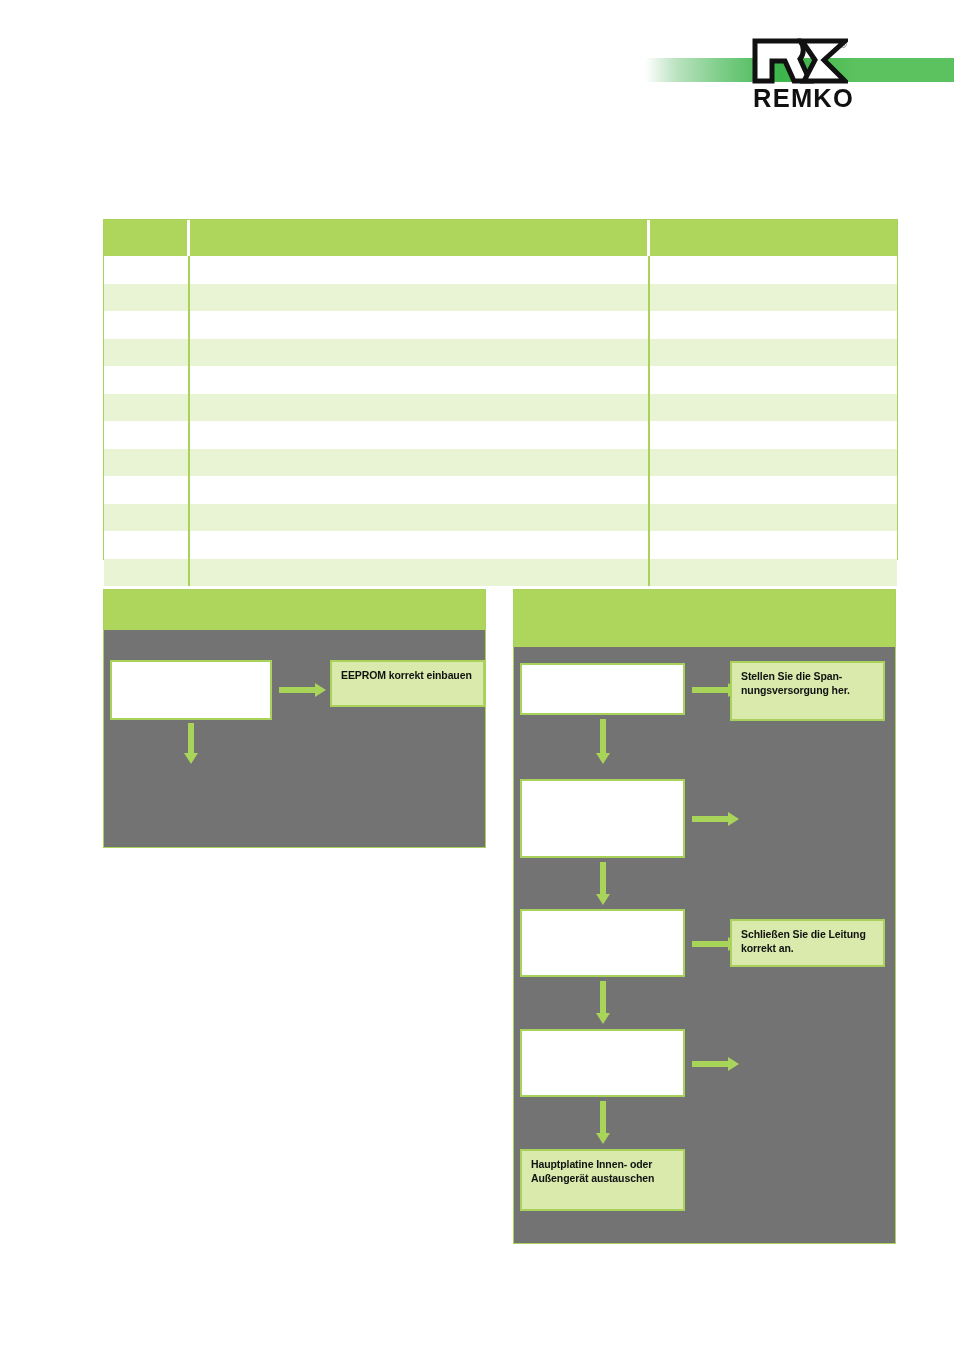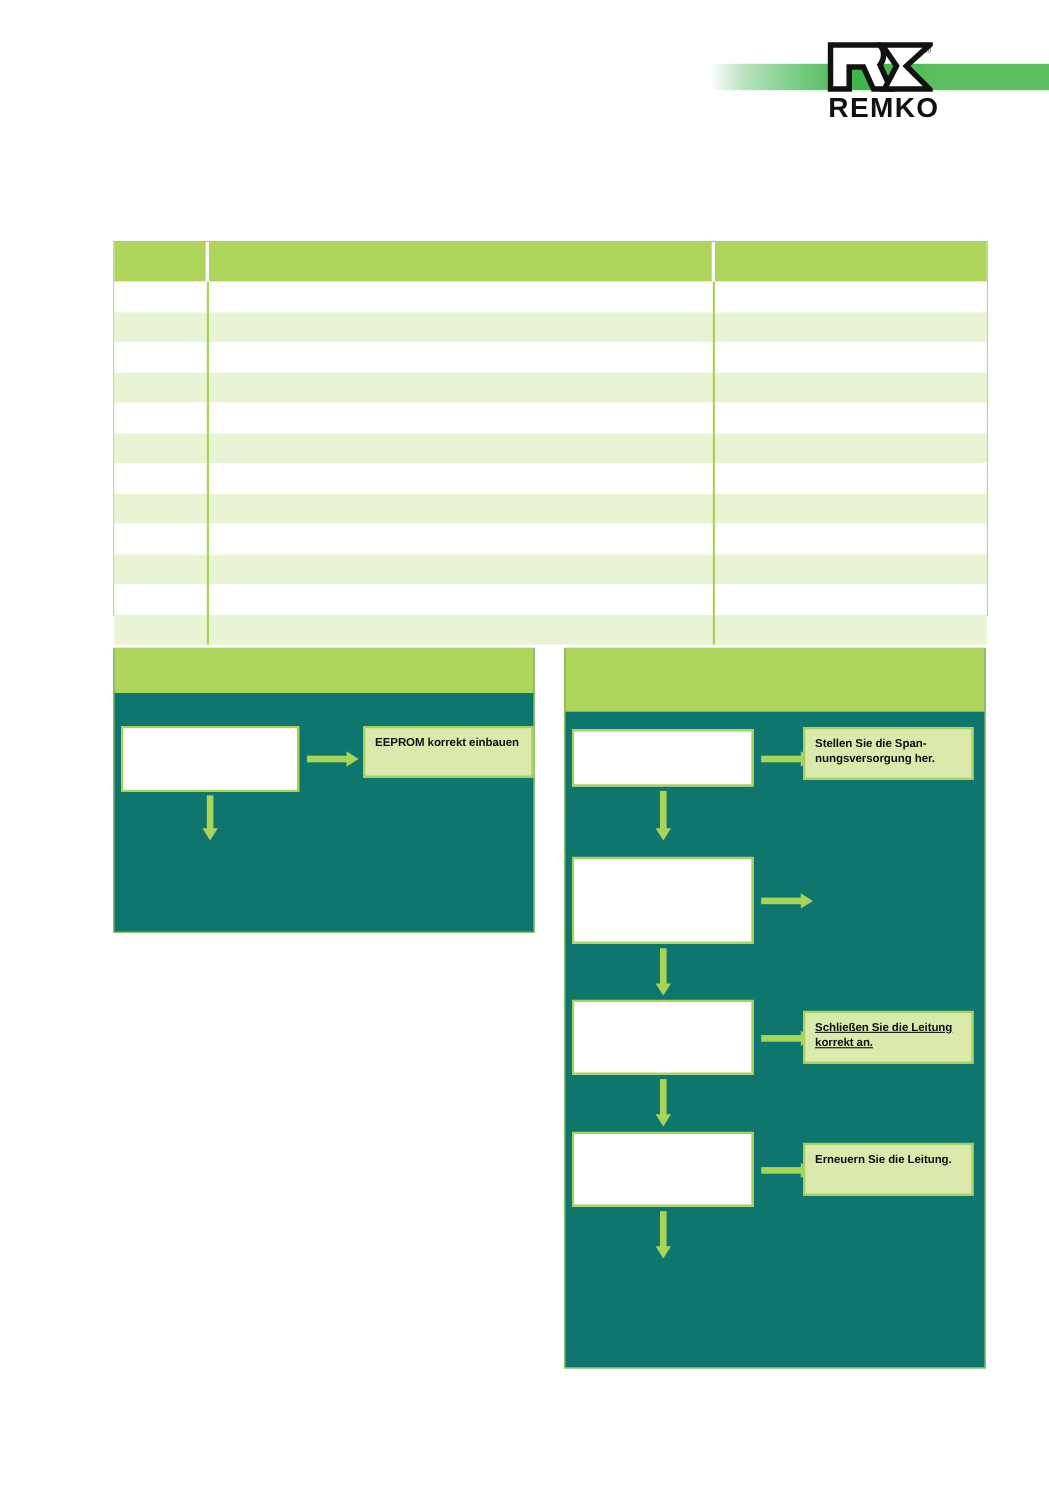"EEPROM korrekt einbauen" .panel { background: #0f766e -> #737373 }
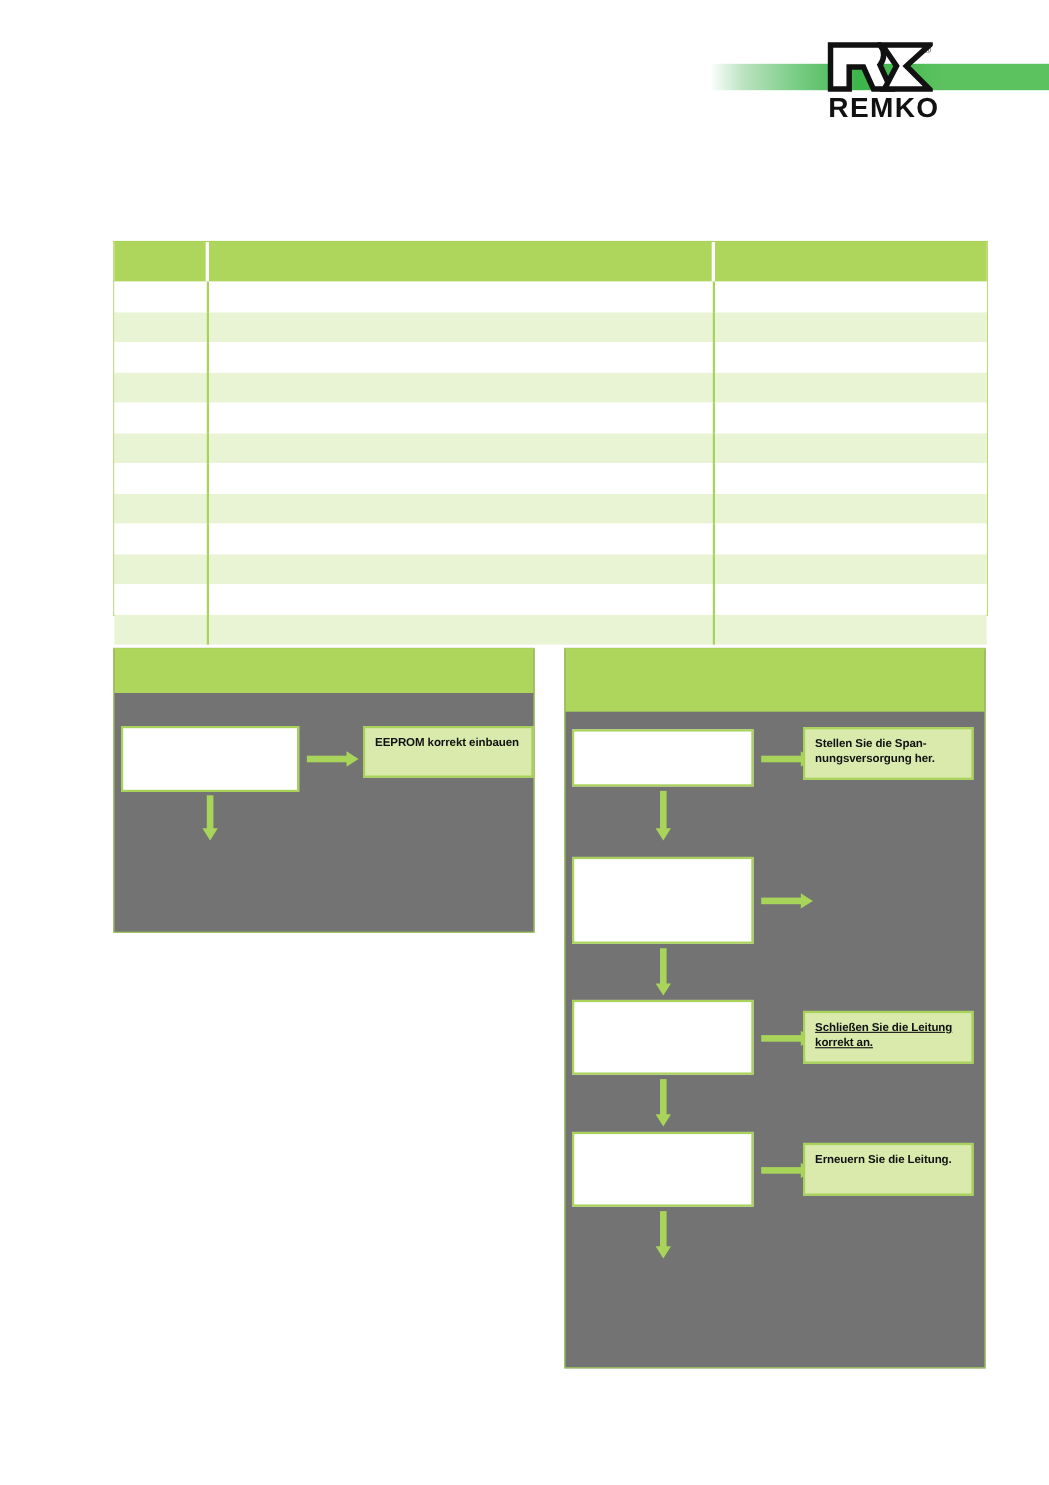"Stellen Sie die Span- nungsversorgung" div.act-box { height: 48px -> 60px }
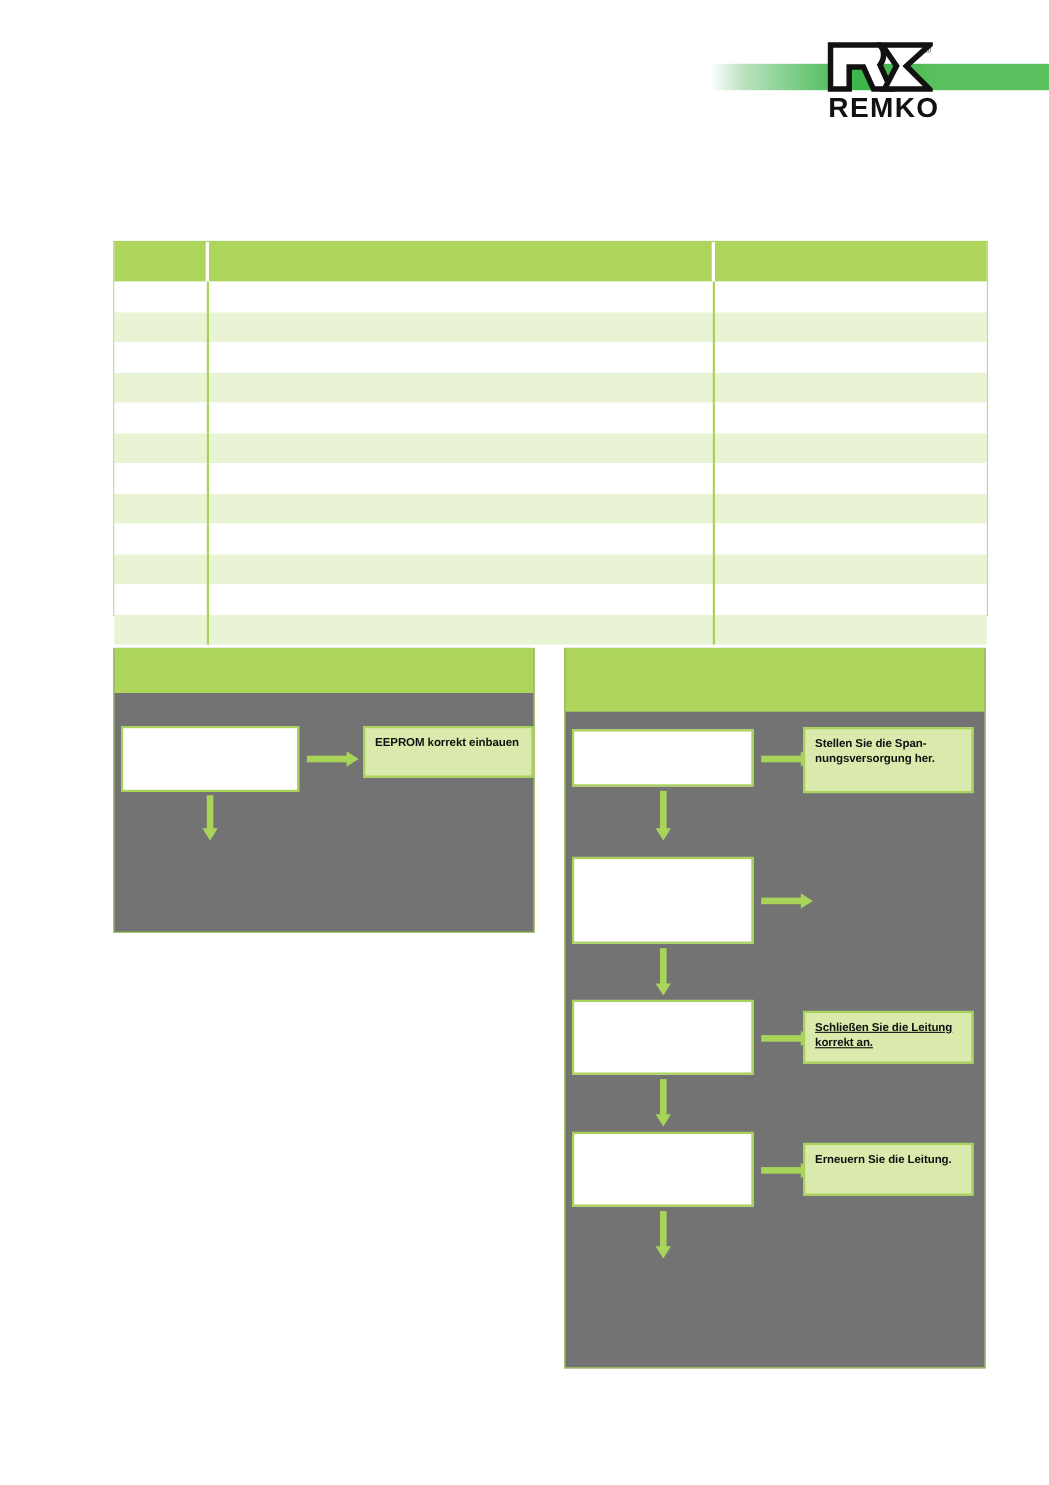"Schließen Sie die Leitung korrekt" div.act-box { text-decoration: underline -> none }
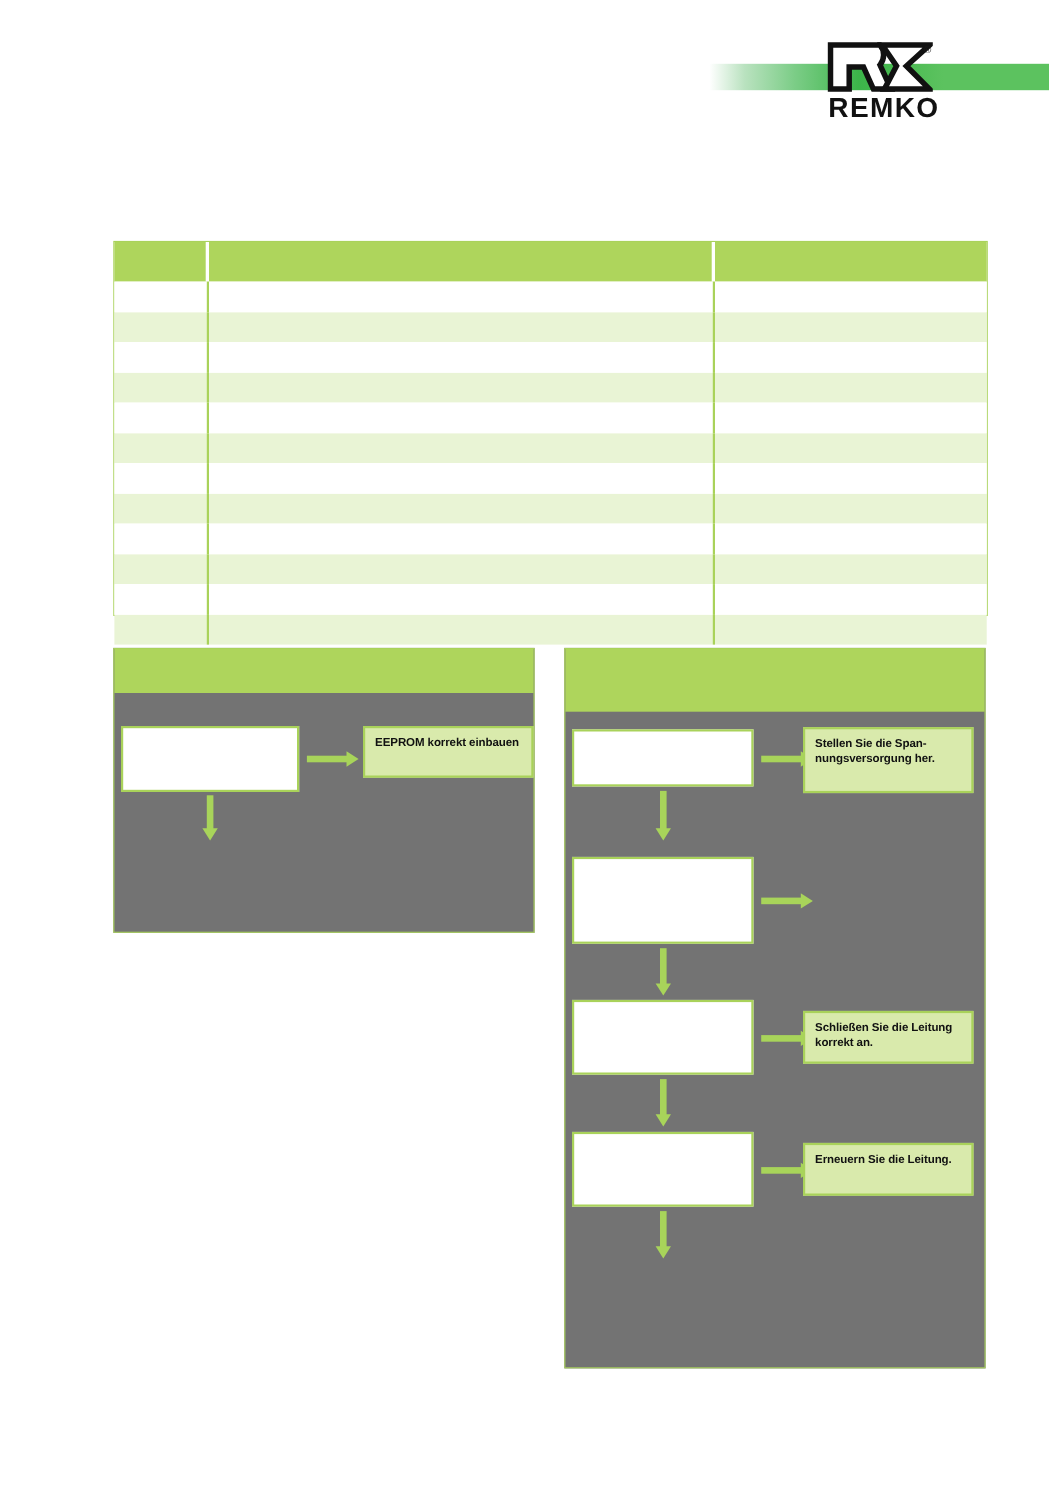"Erneuern Sie die Leitung." div.act-box { html: <div>Erneuern Sie die Leitung.</div> -> none }
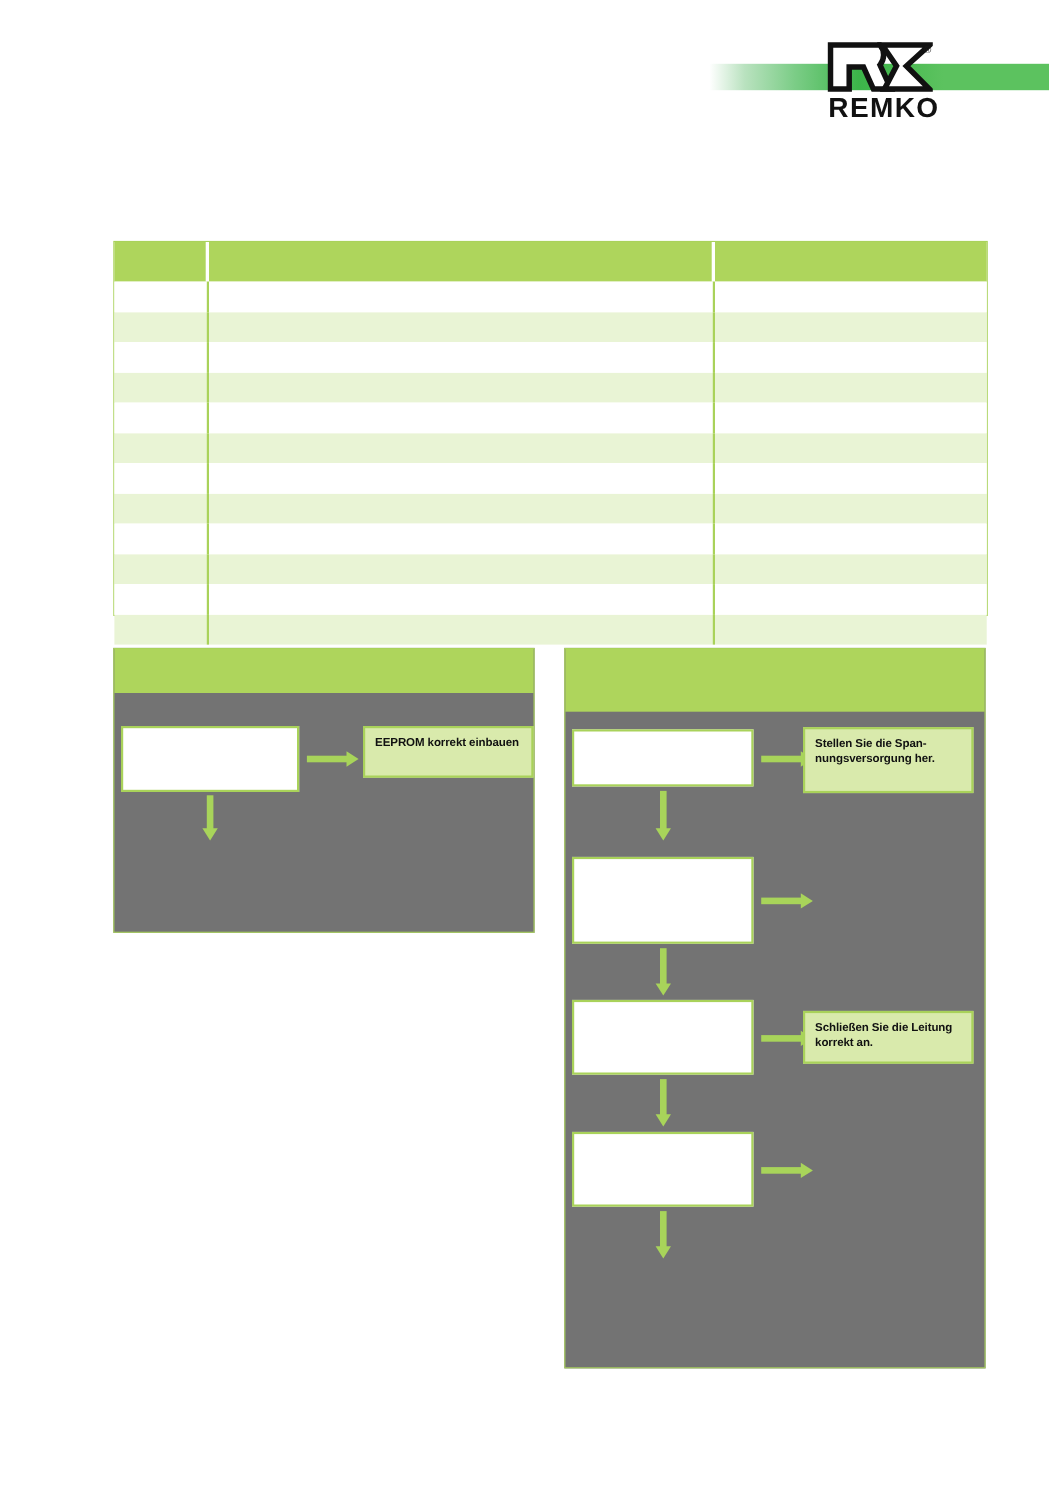"Hauptplatine Innen- oder Außengerät" div.act-box { html: none -> <div>Hauptplatine Innen- oder Außengerät austauschen</div> }
